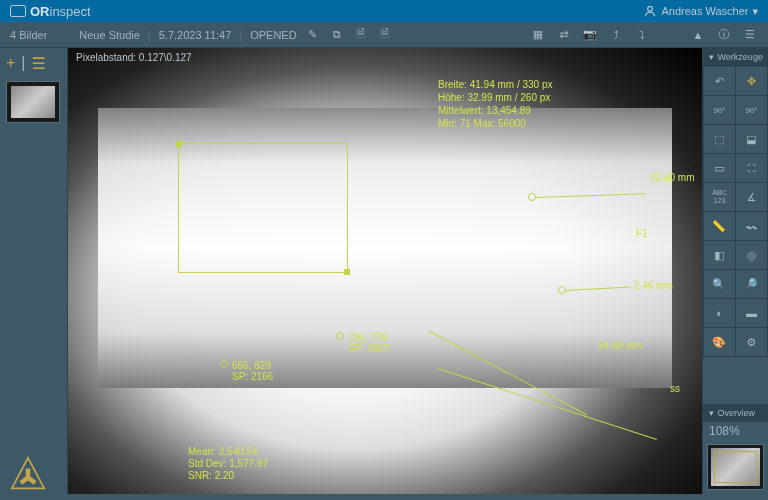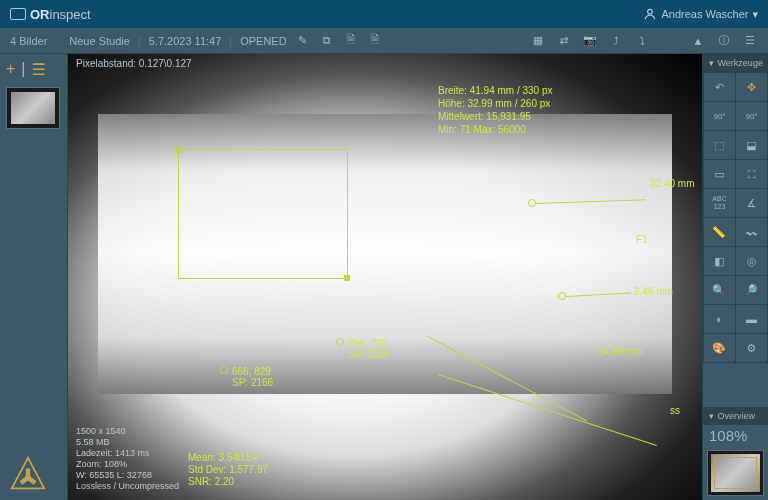"ORinspect" .top-bar { background: #0c4a6e -> #0369a1; height: 28px -> 22px }
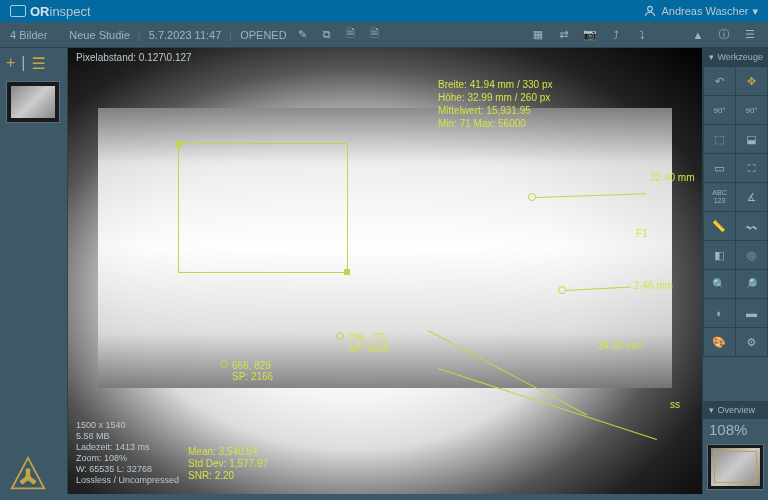"Neue Studie" span { margin-left: 14px -> 24px }
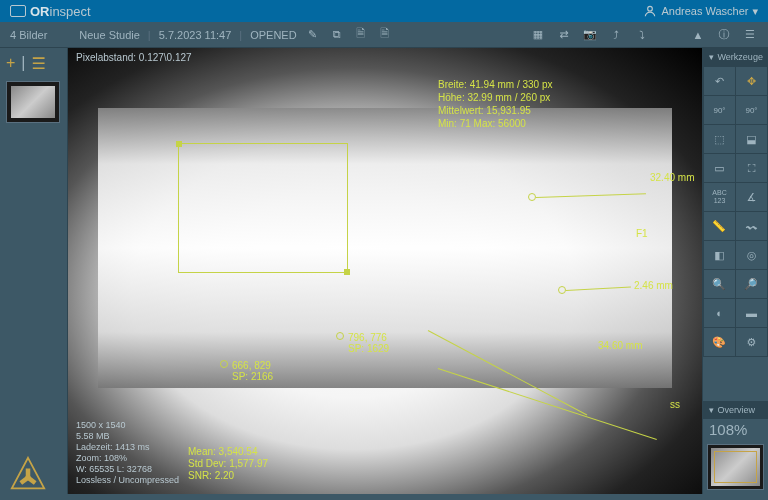"Mittelwert: 15,931.95" div.m-label { text: 15,931.95 -> 13,454.89 }
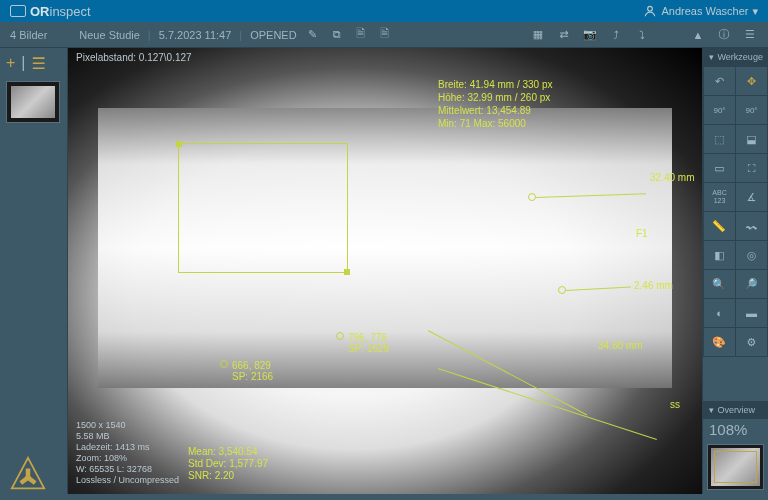"SP: 1629" div { text: 1629 -> 1857 }
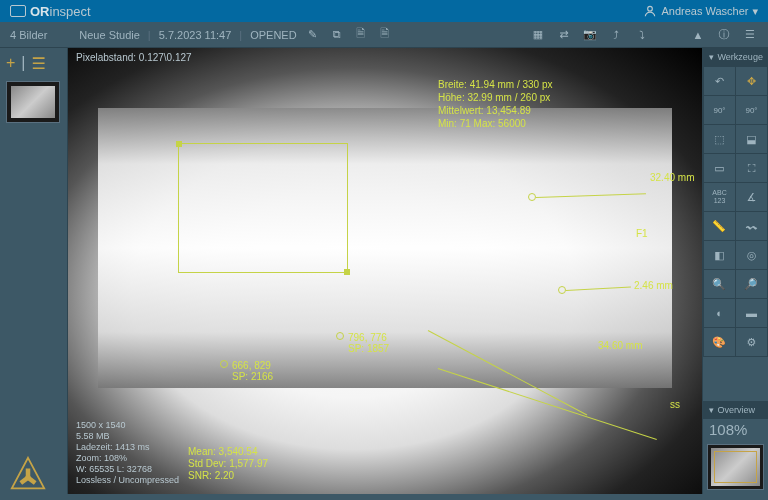"ss" div.measure { top: 351px -> 335px }
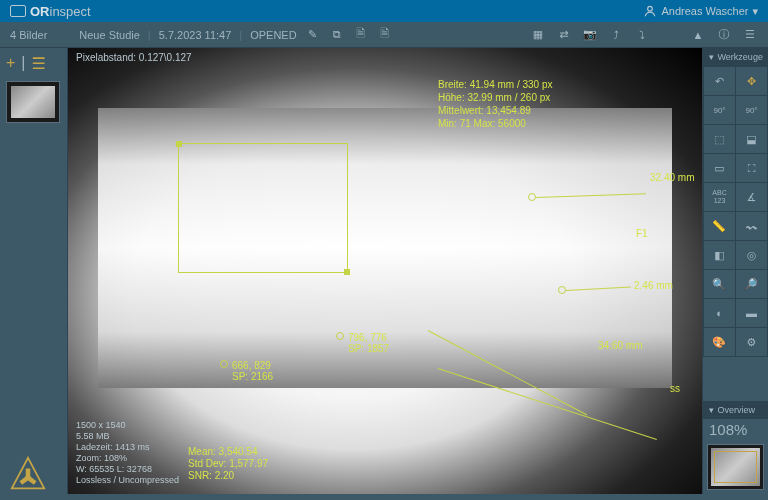"1500 x 1540" div.bottom-info { html: <div> <div>1500 x 1540</div> <div>5.58 MB</div> <div>Ladezeit: 1413 ms</div> <div>Zoom: 108%</div> <div>W: 65535 L: 32768</div> <div>Lossless / Uncompressed</div> </div> -> none }
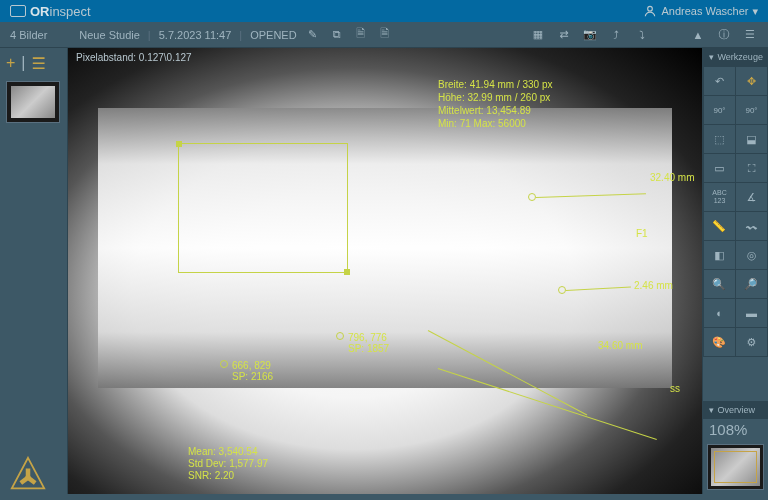"108%" div { font-size: 15px -> 12px }
